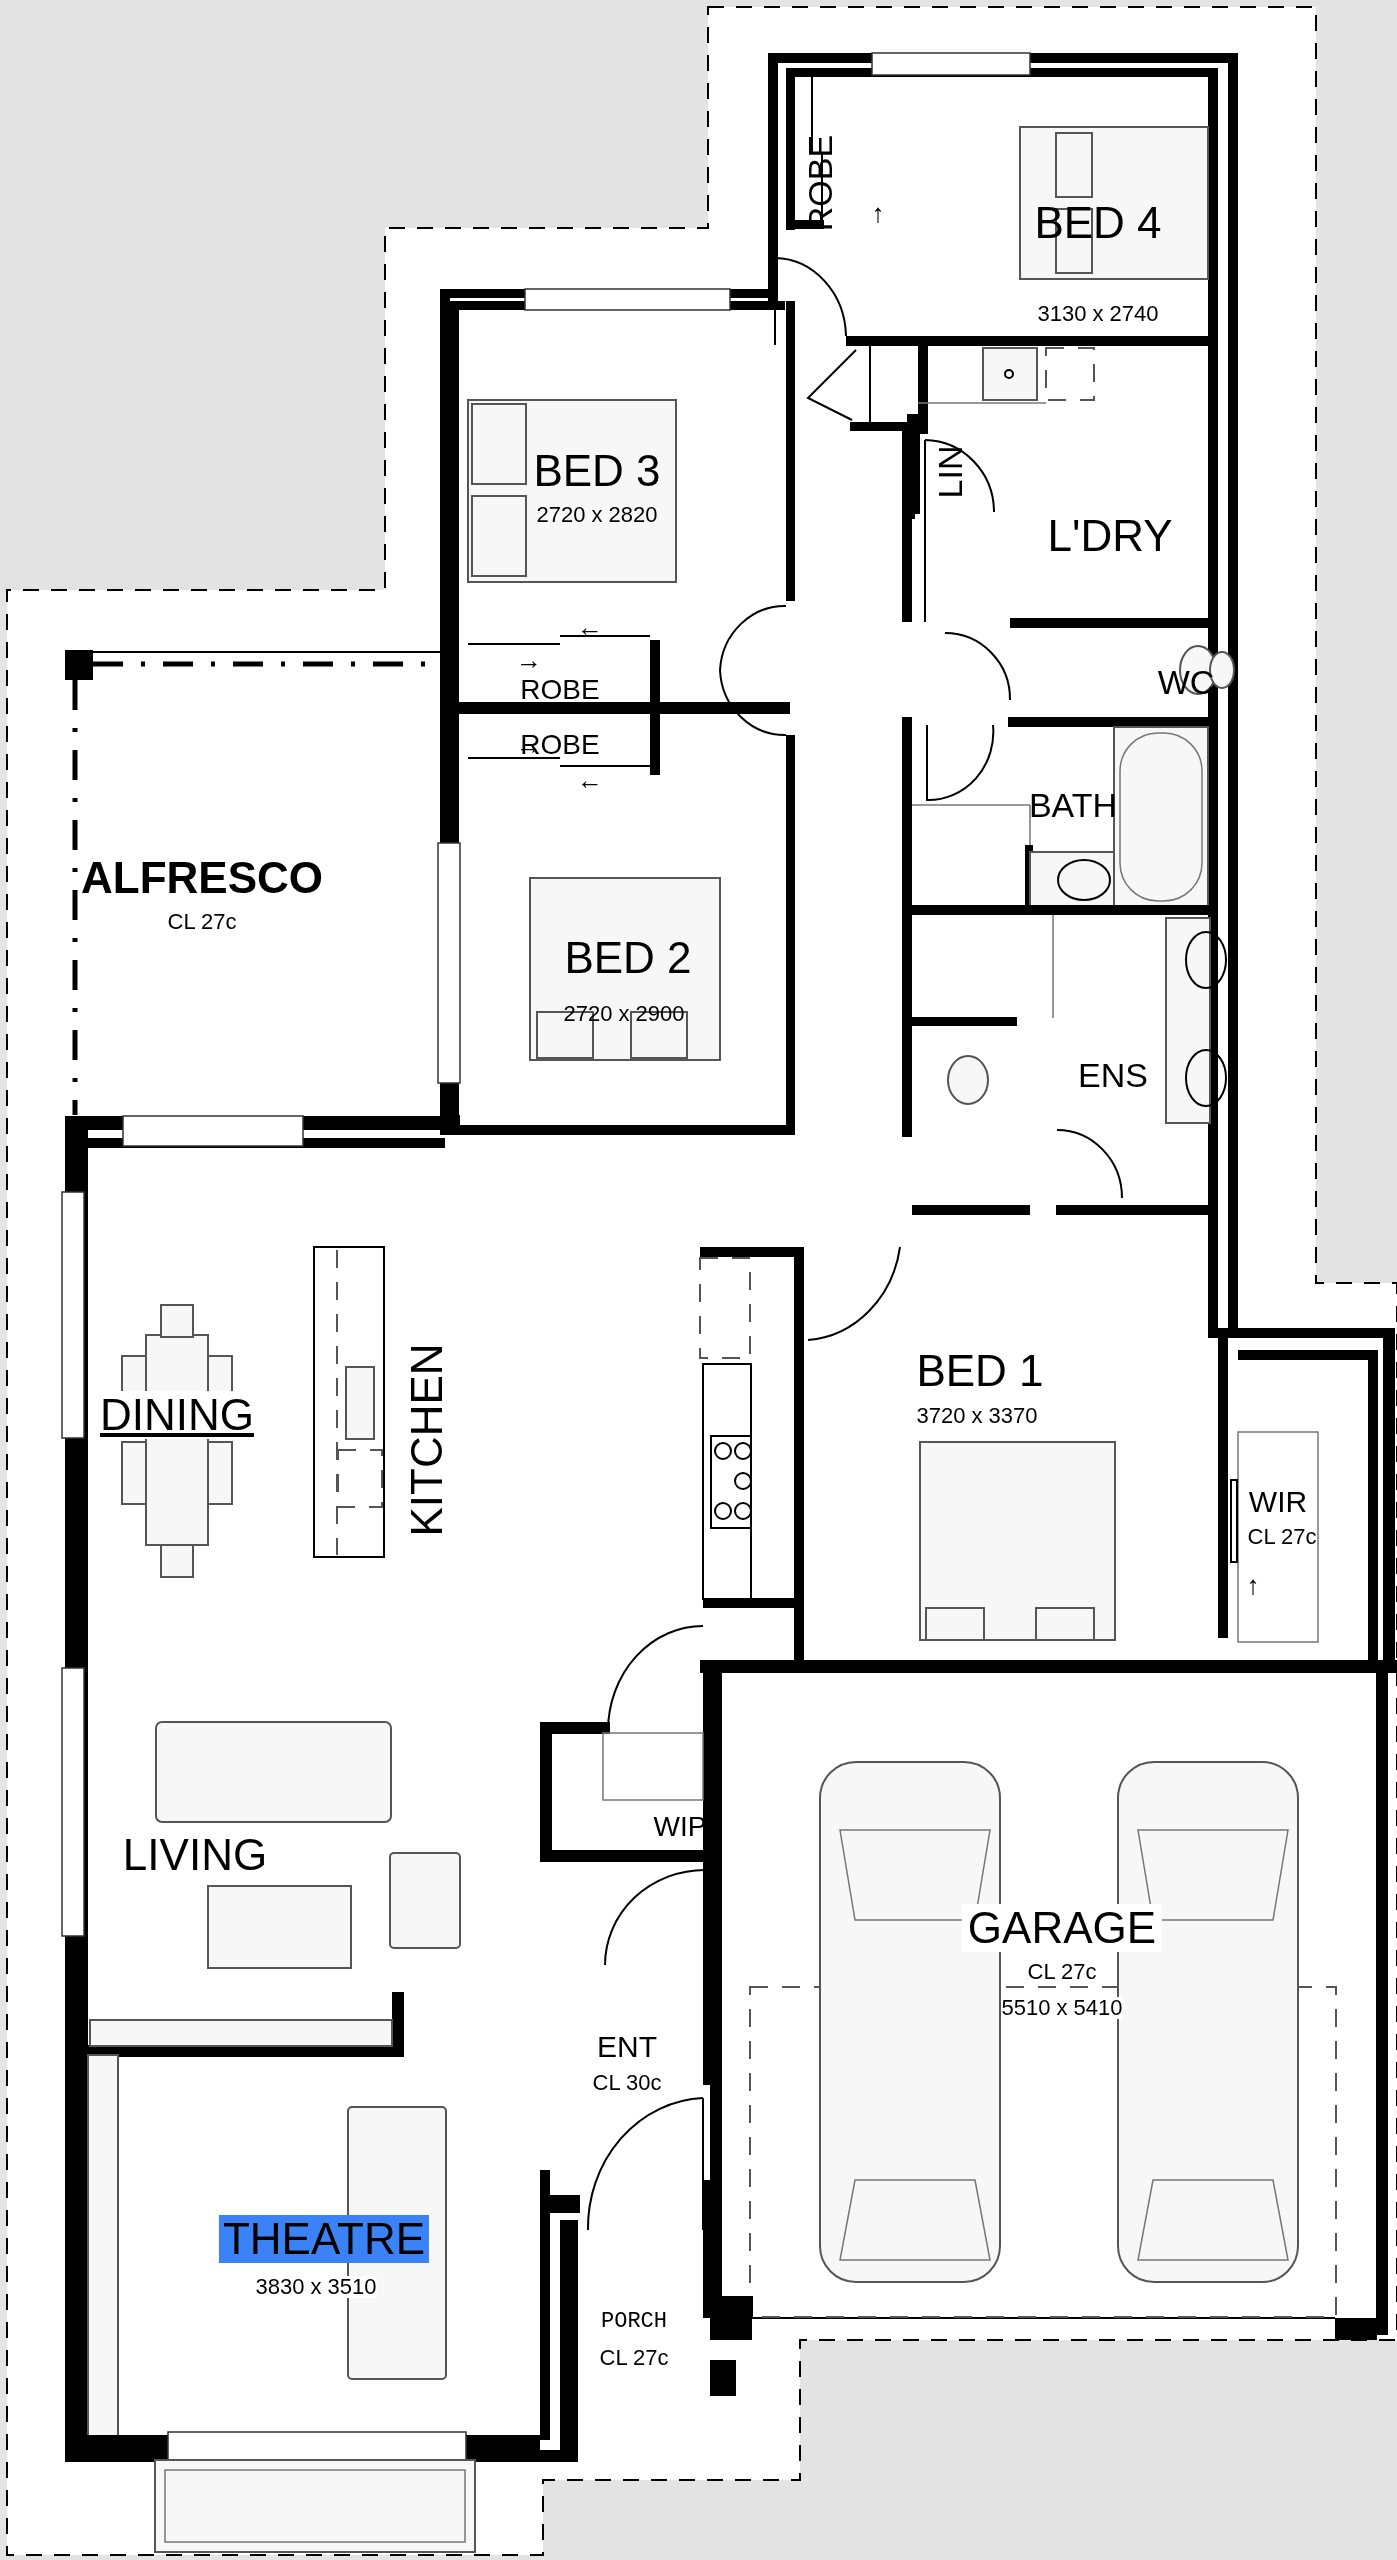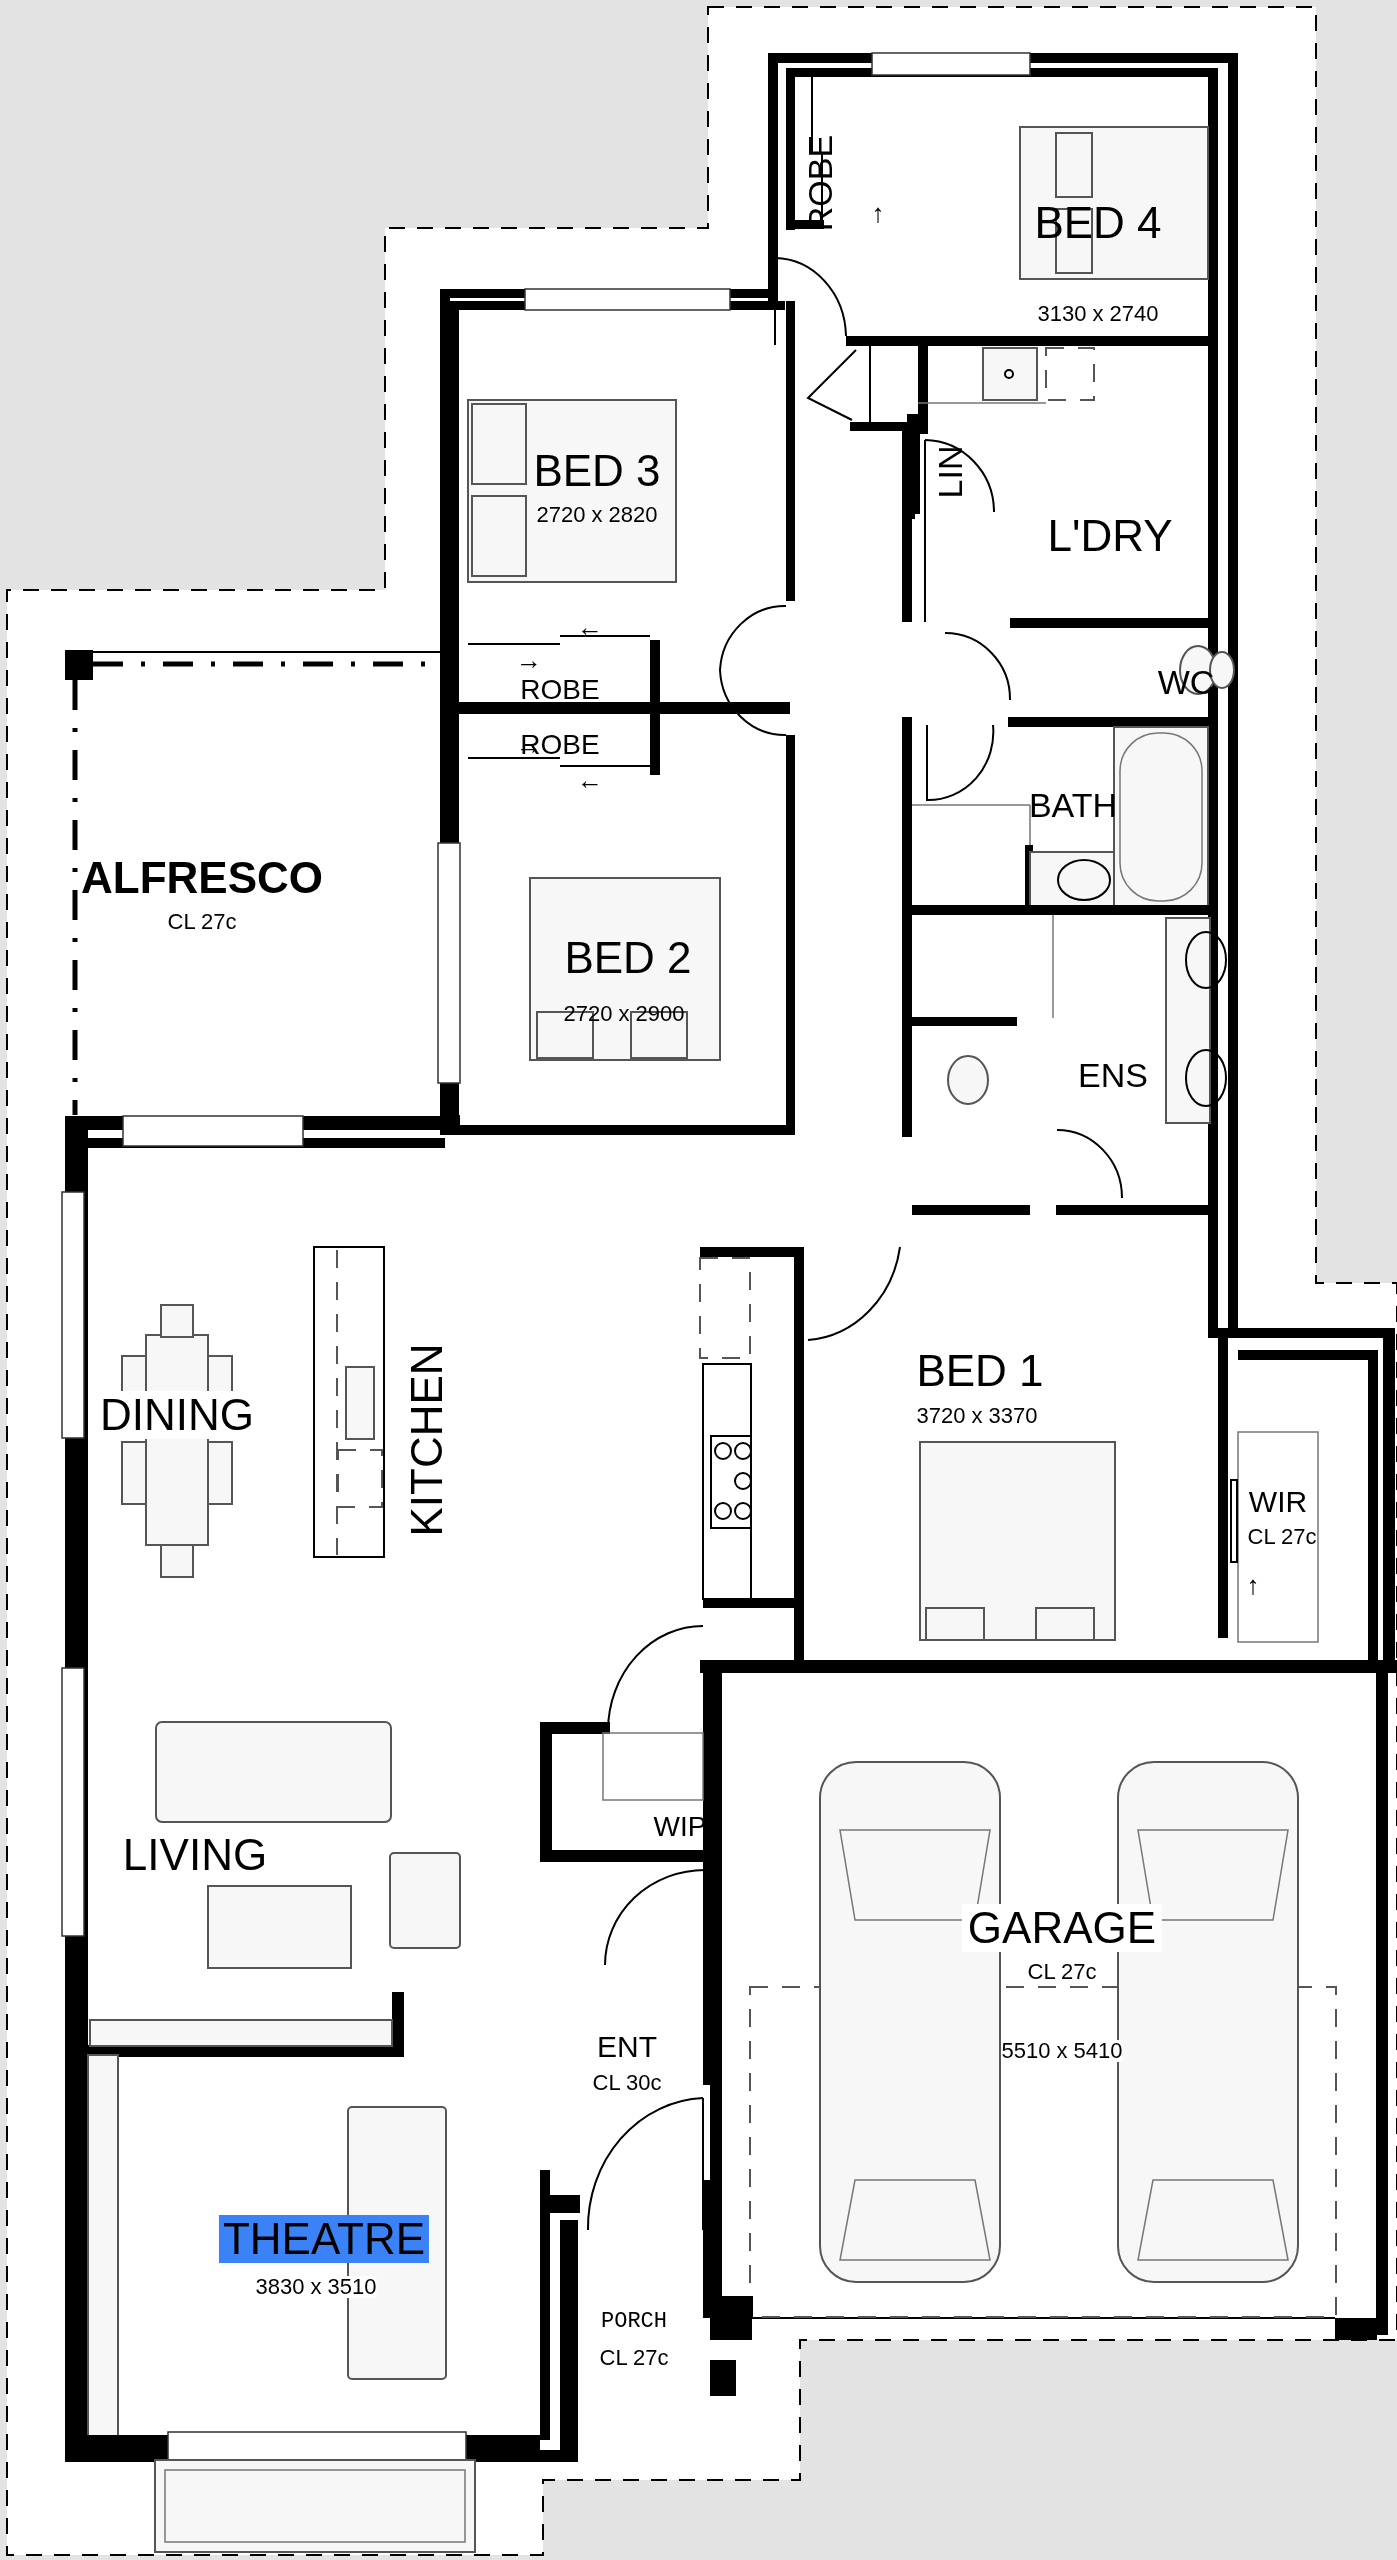"DINING" div.lbl { text-decoration: none -> underline }
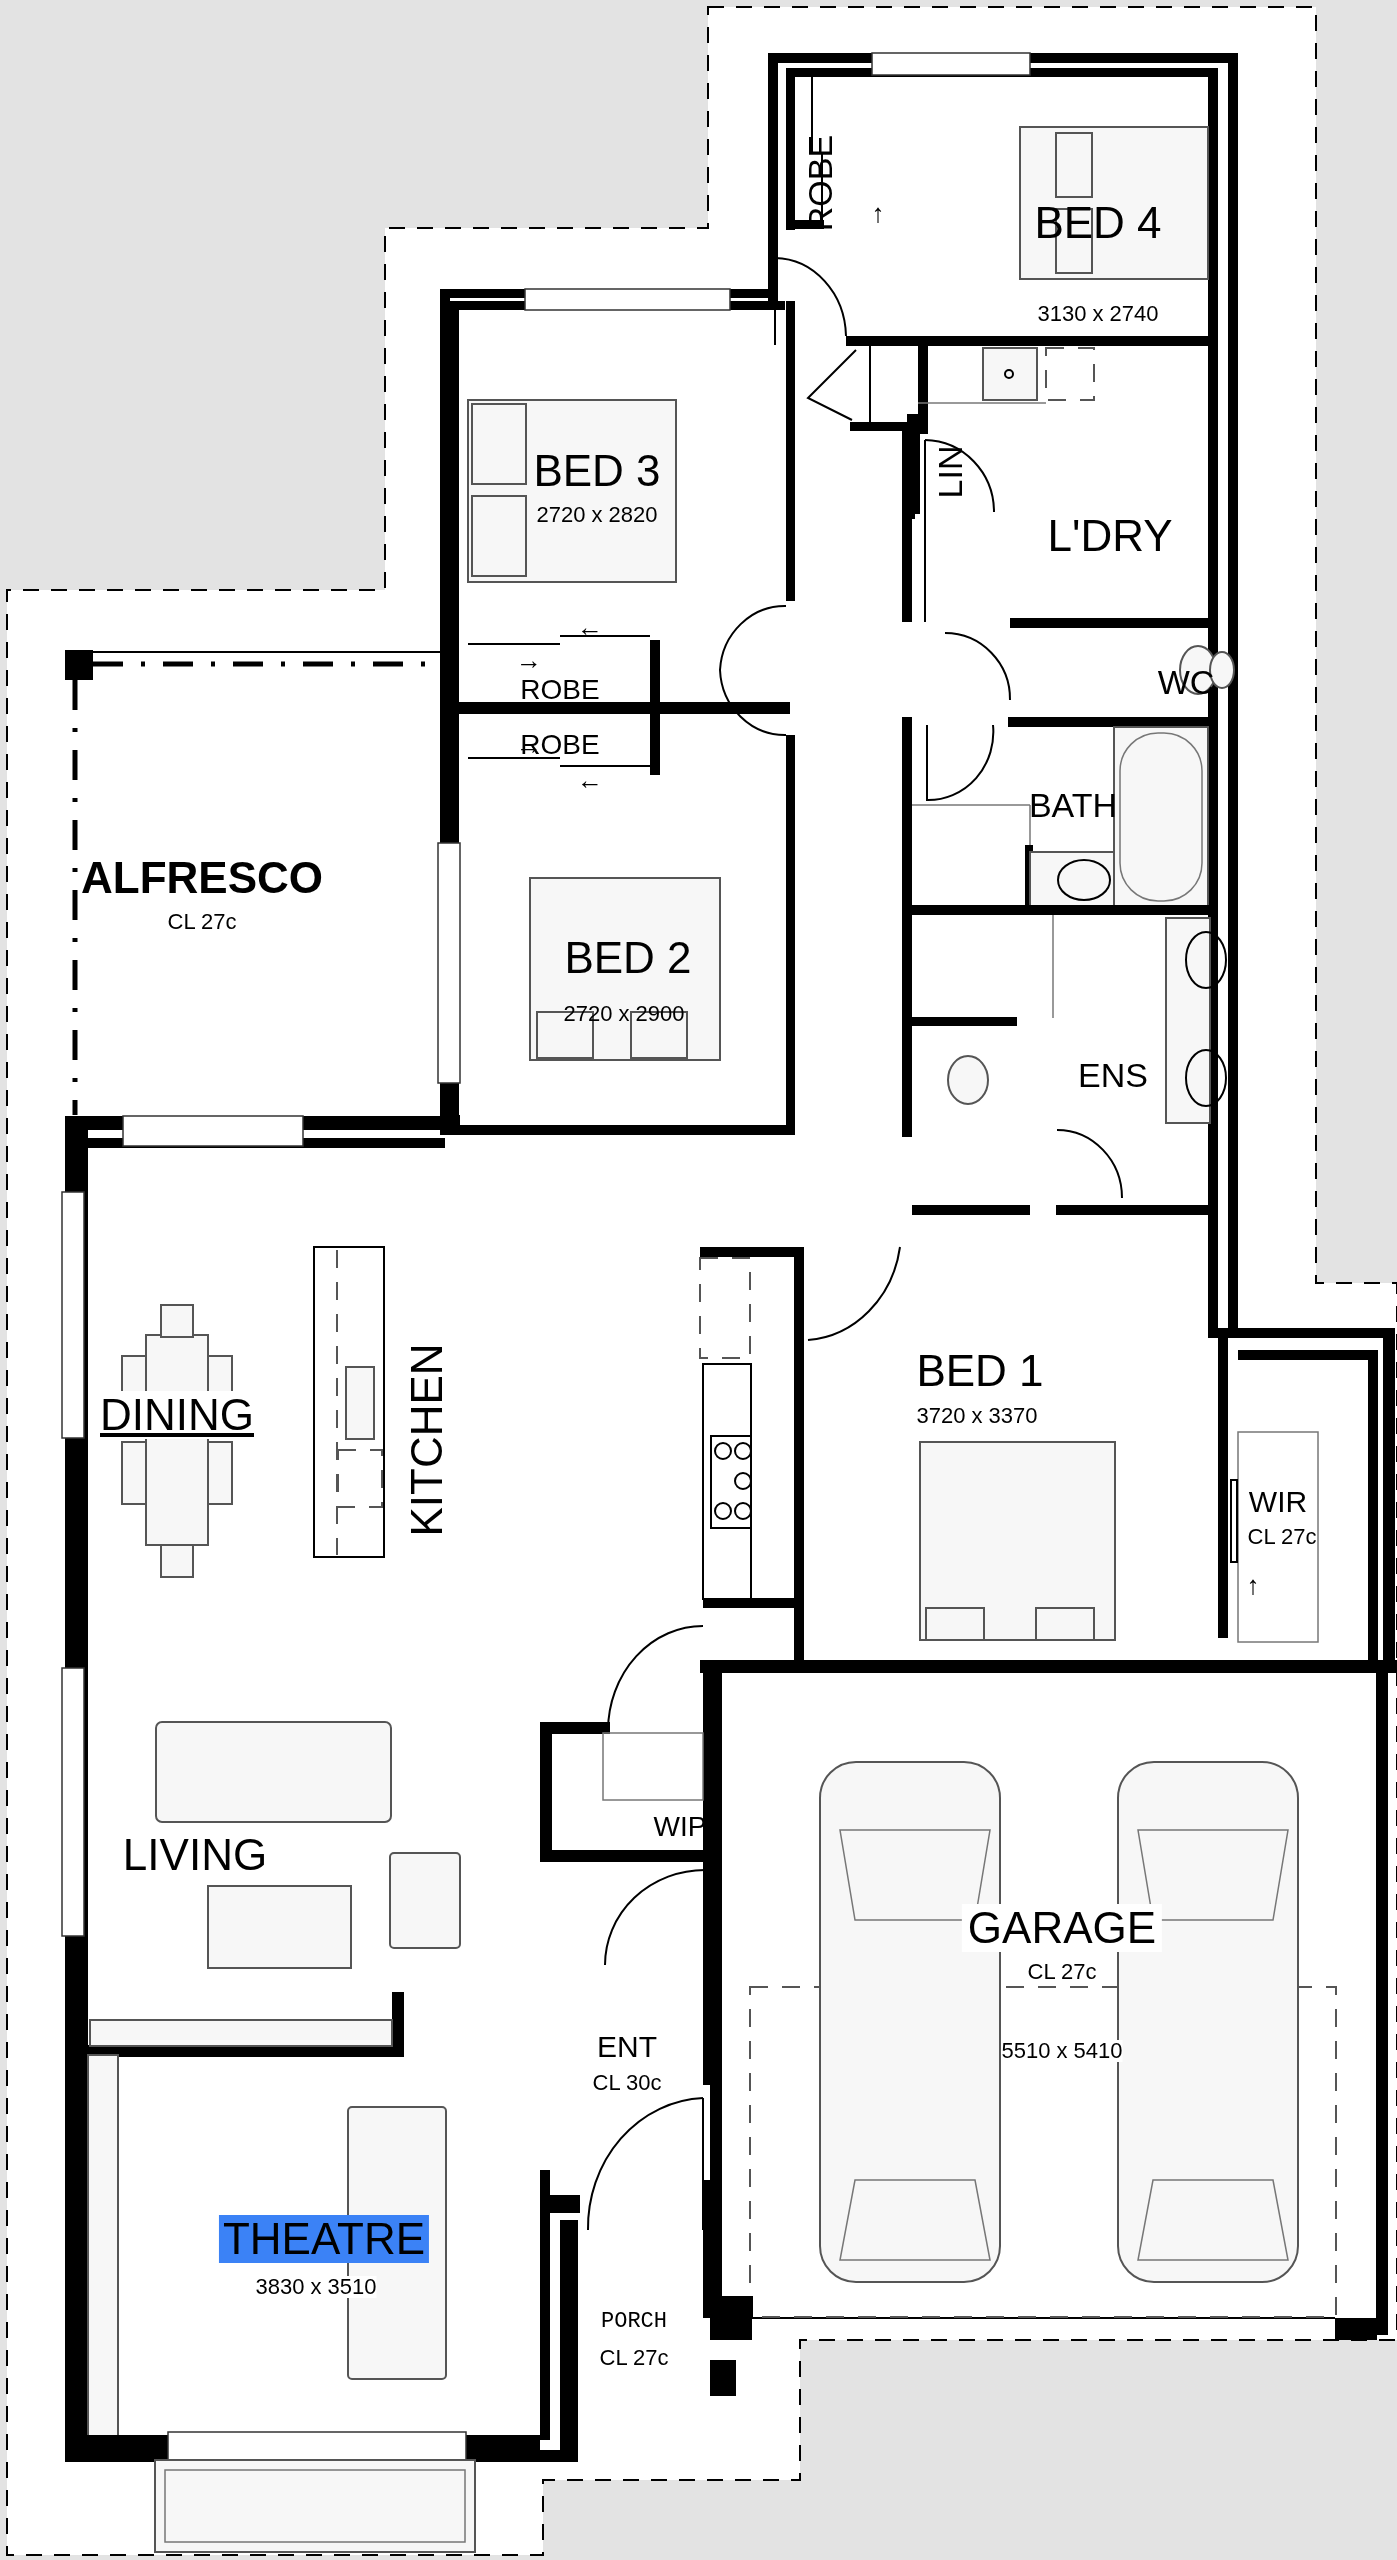"5510 x 5410" div.lbl { margin-top: 43px -> none }
